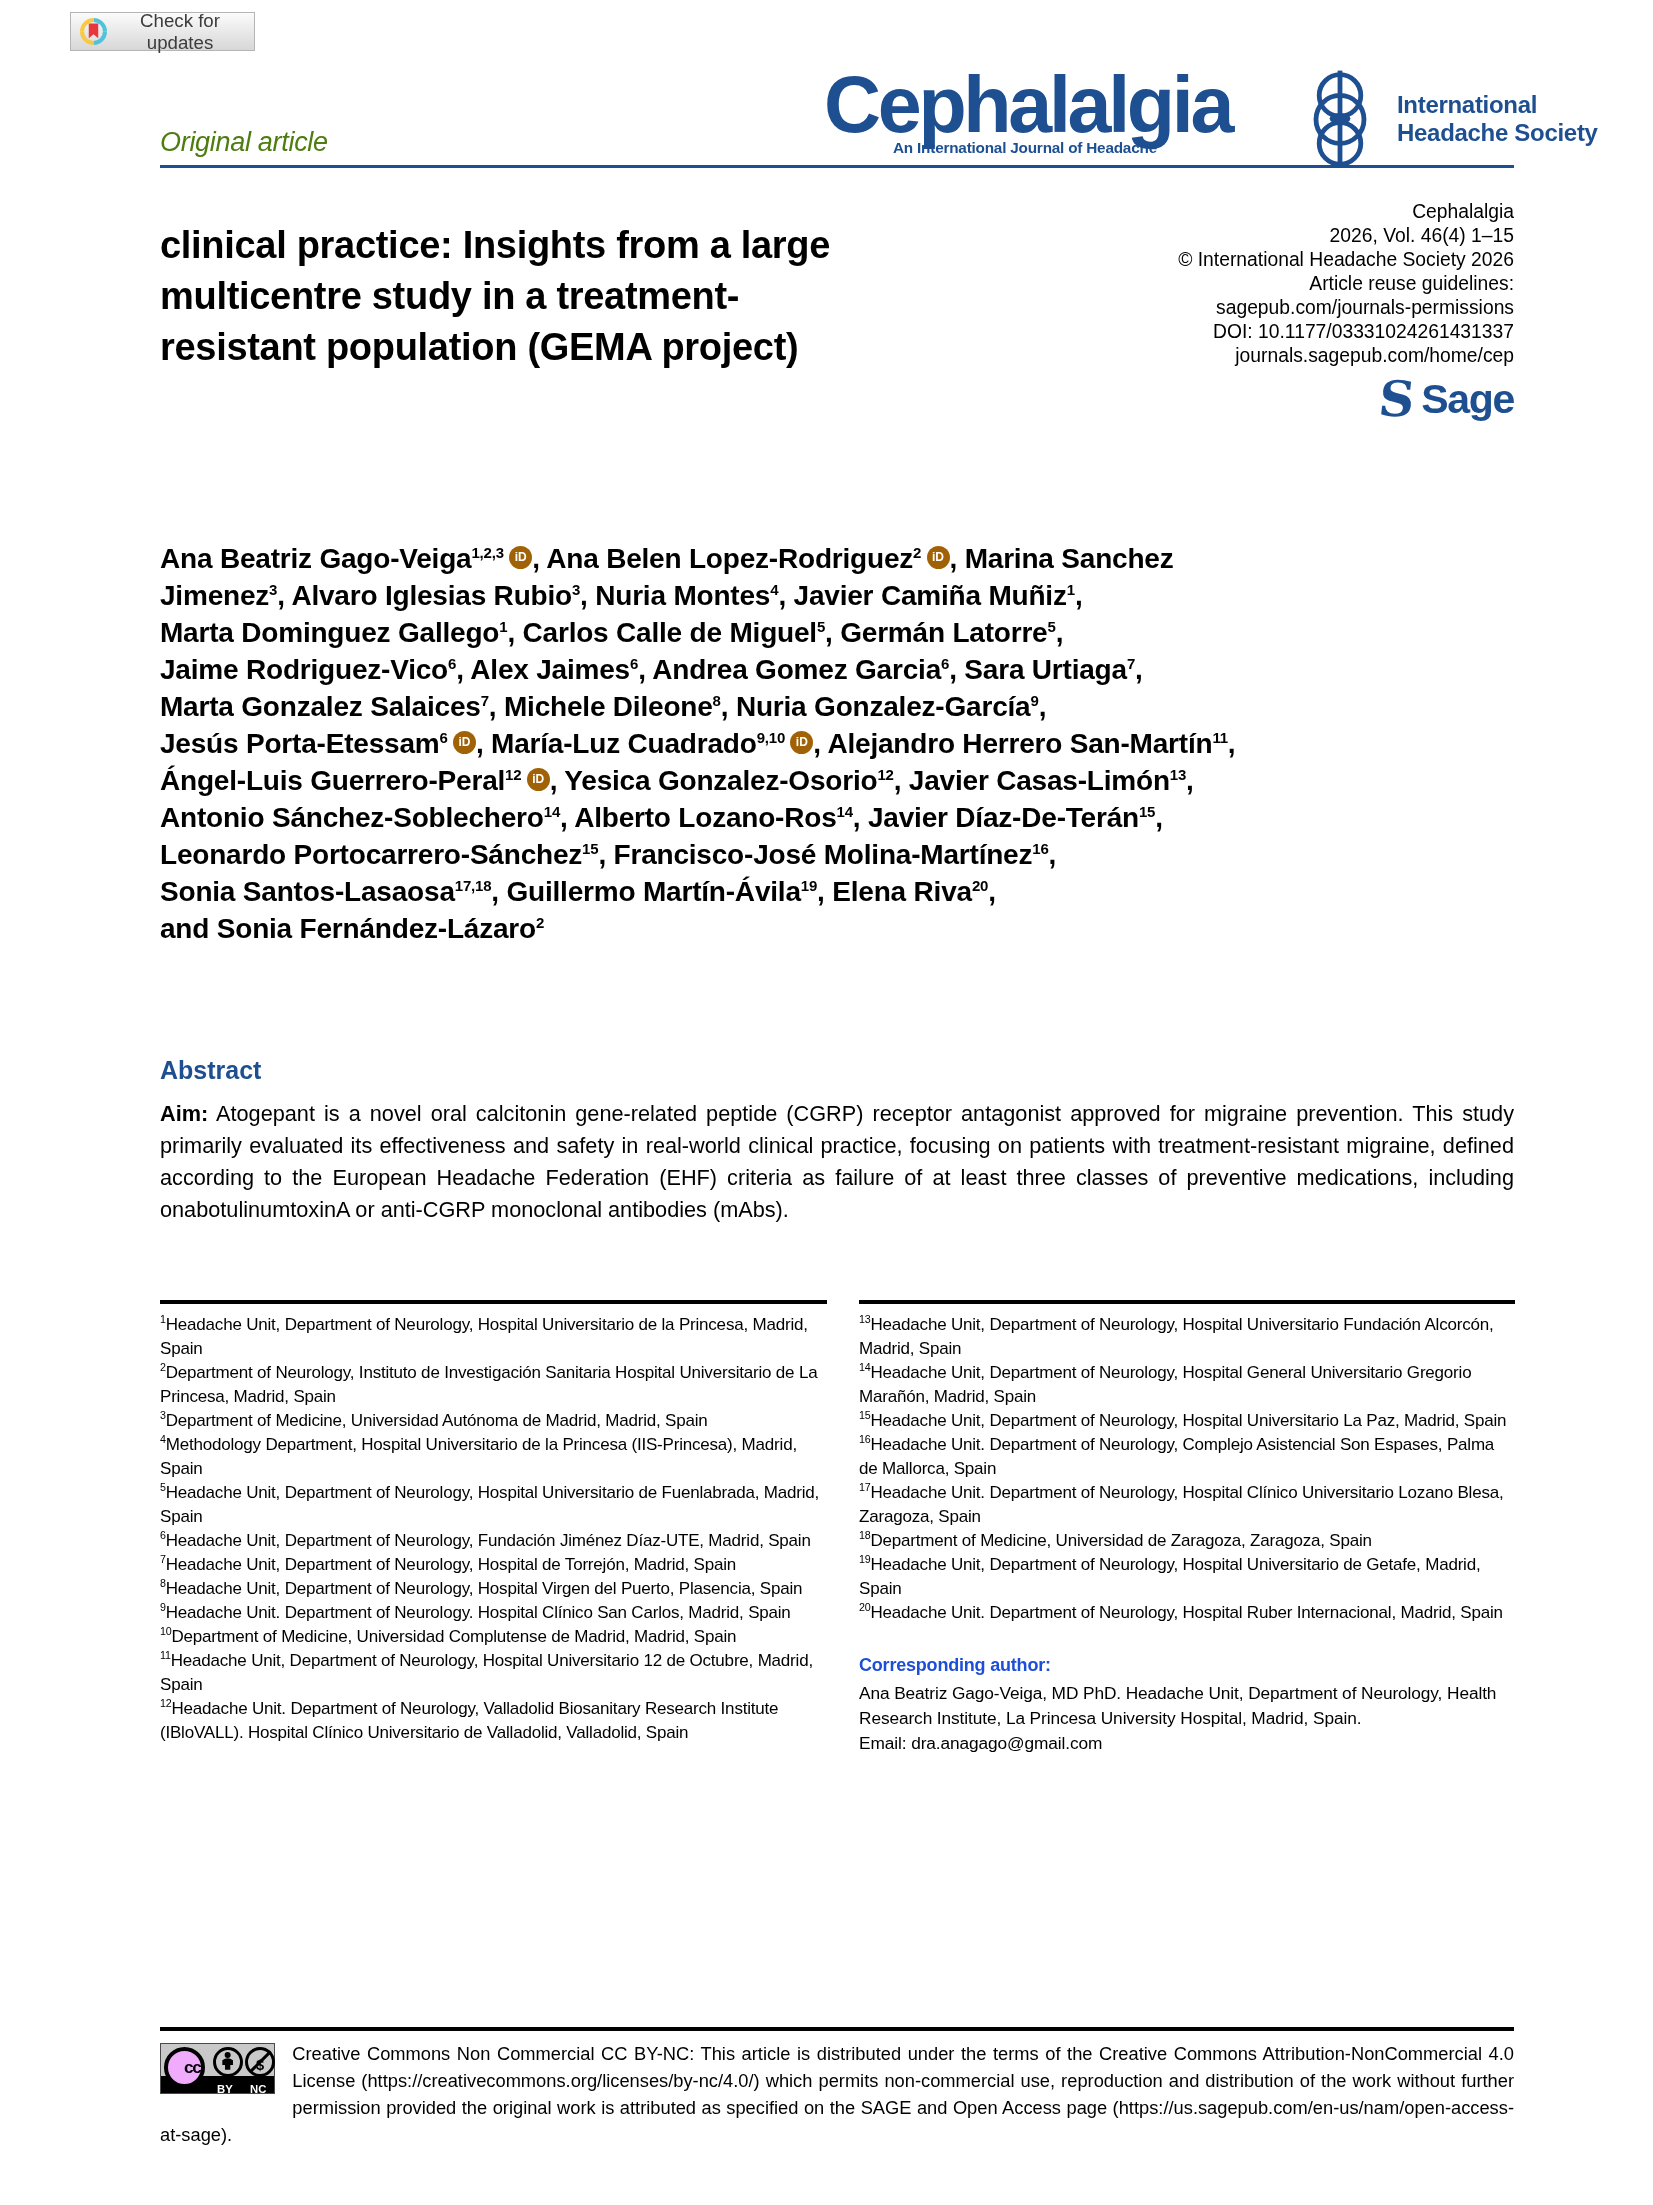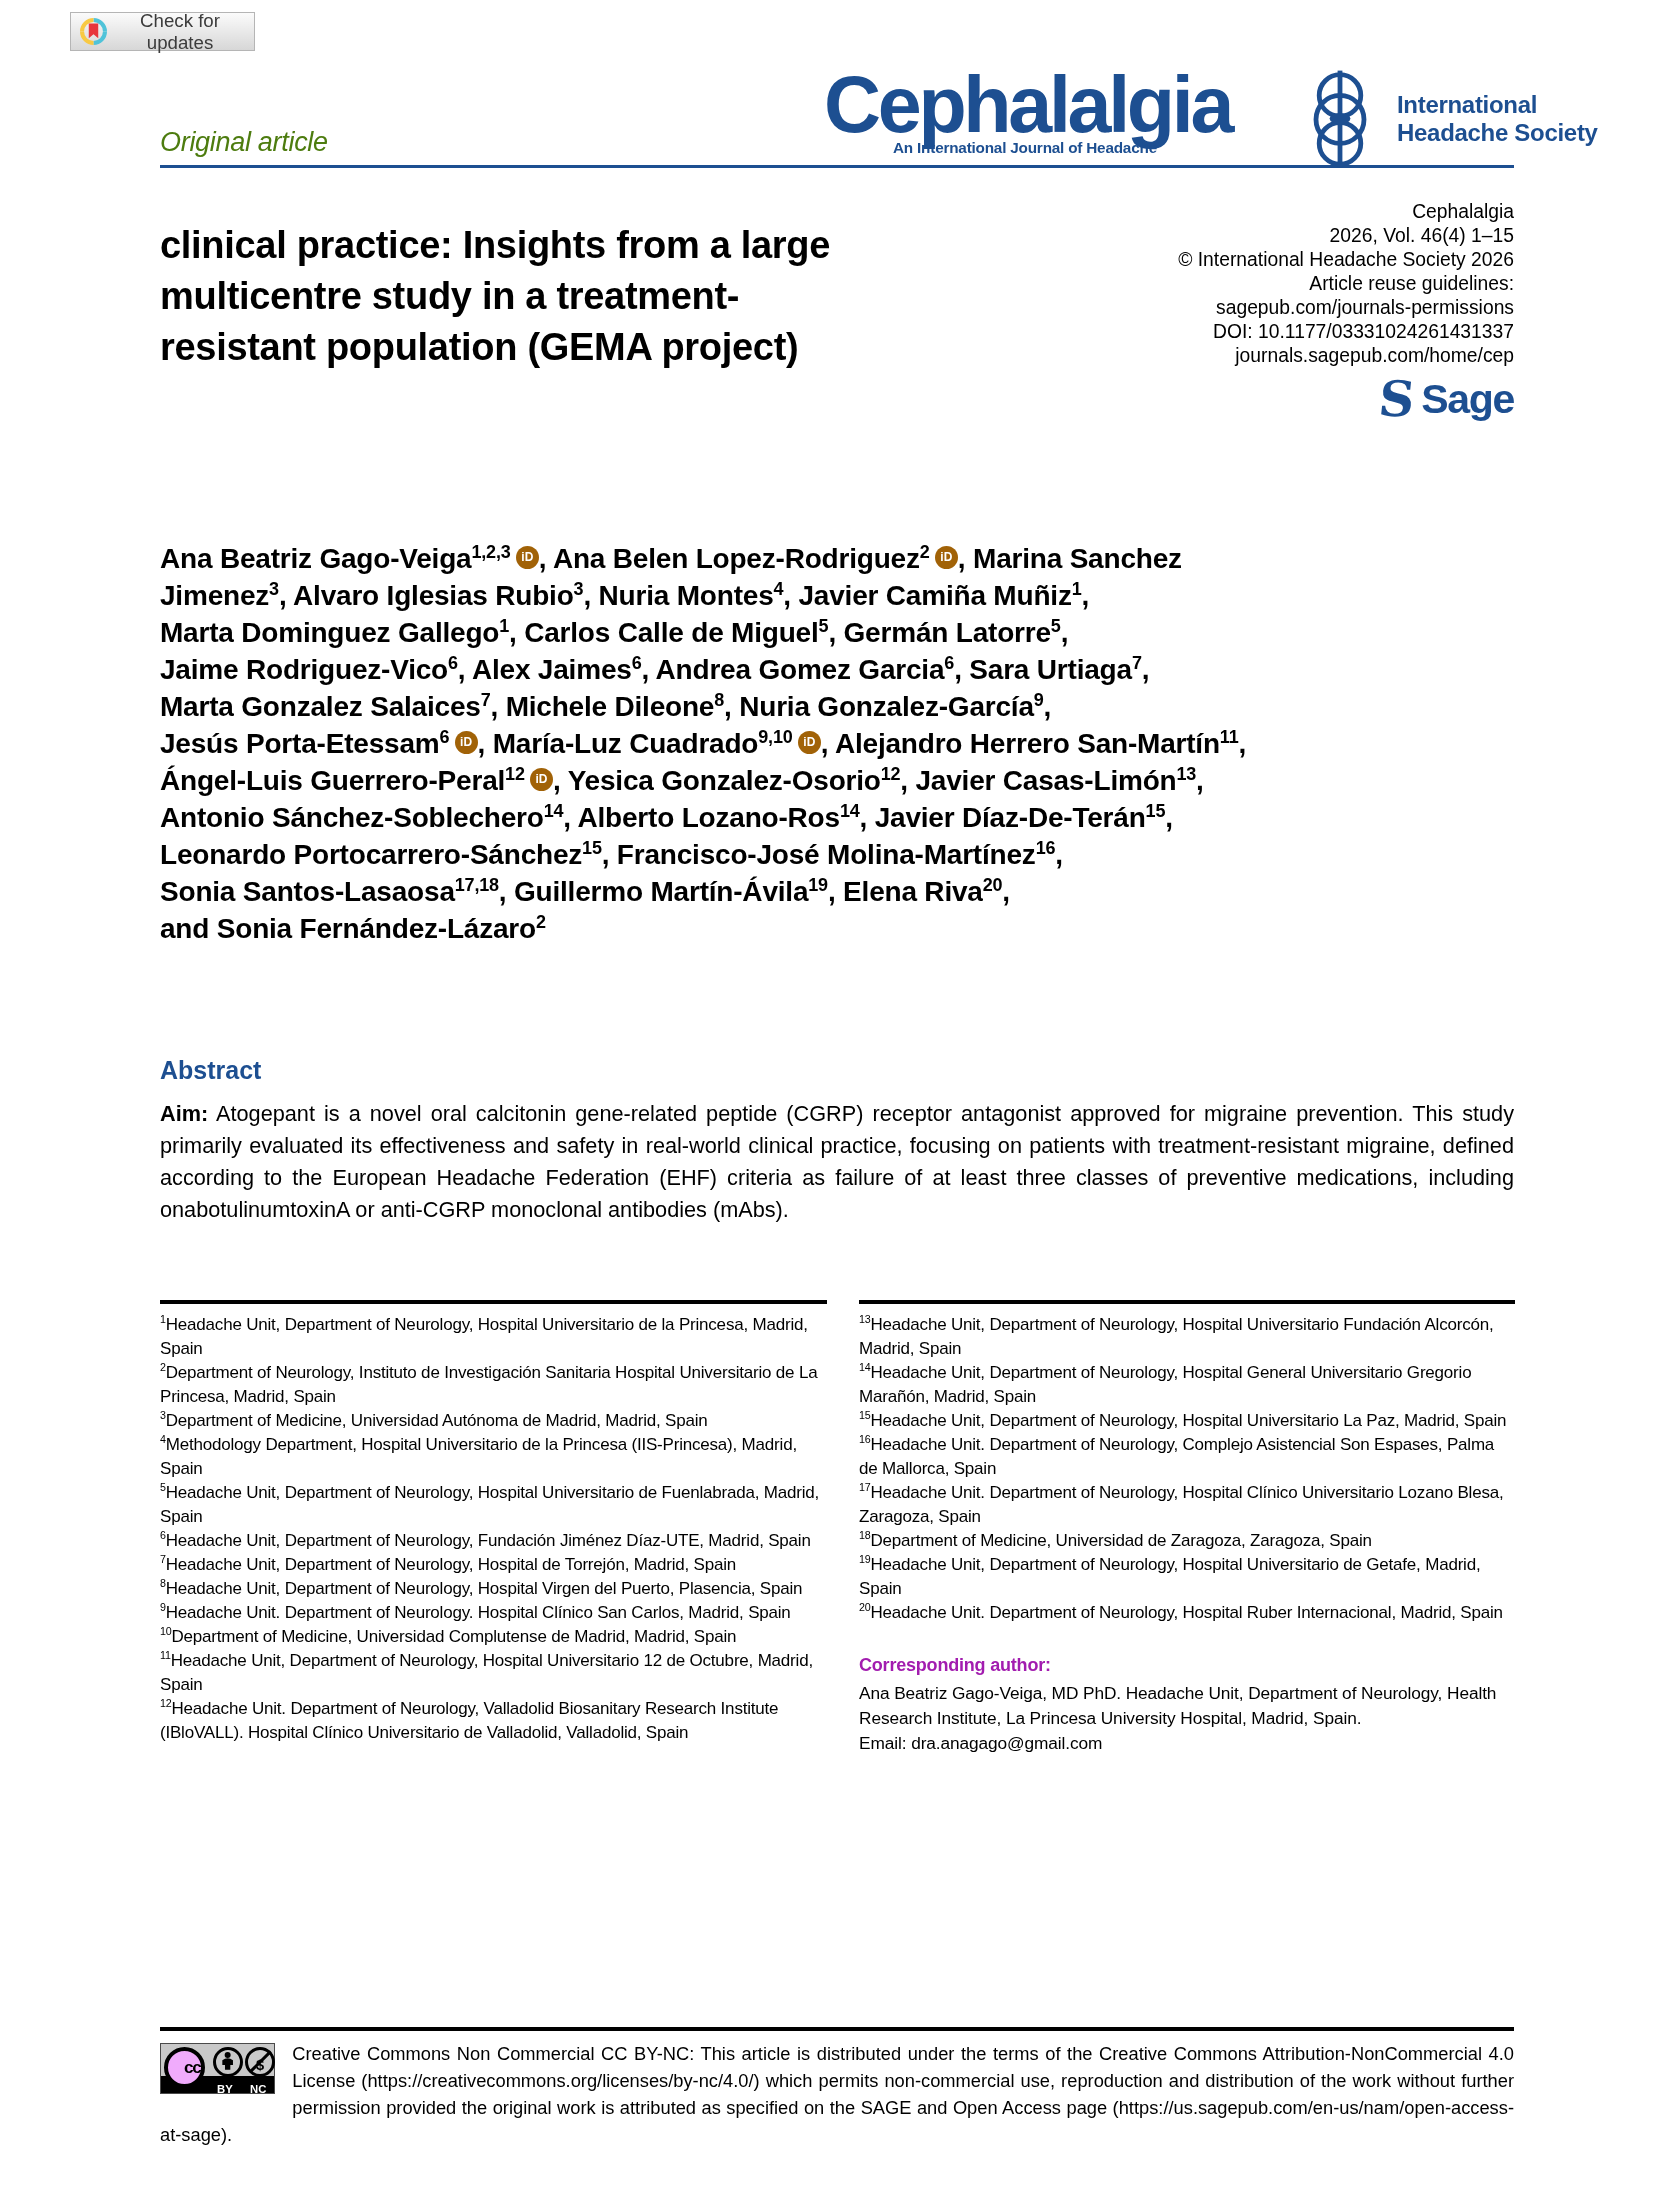"1,2,3" .authors sup { font-size: 18px -> 15px }
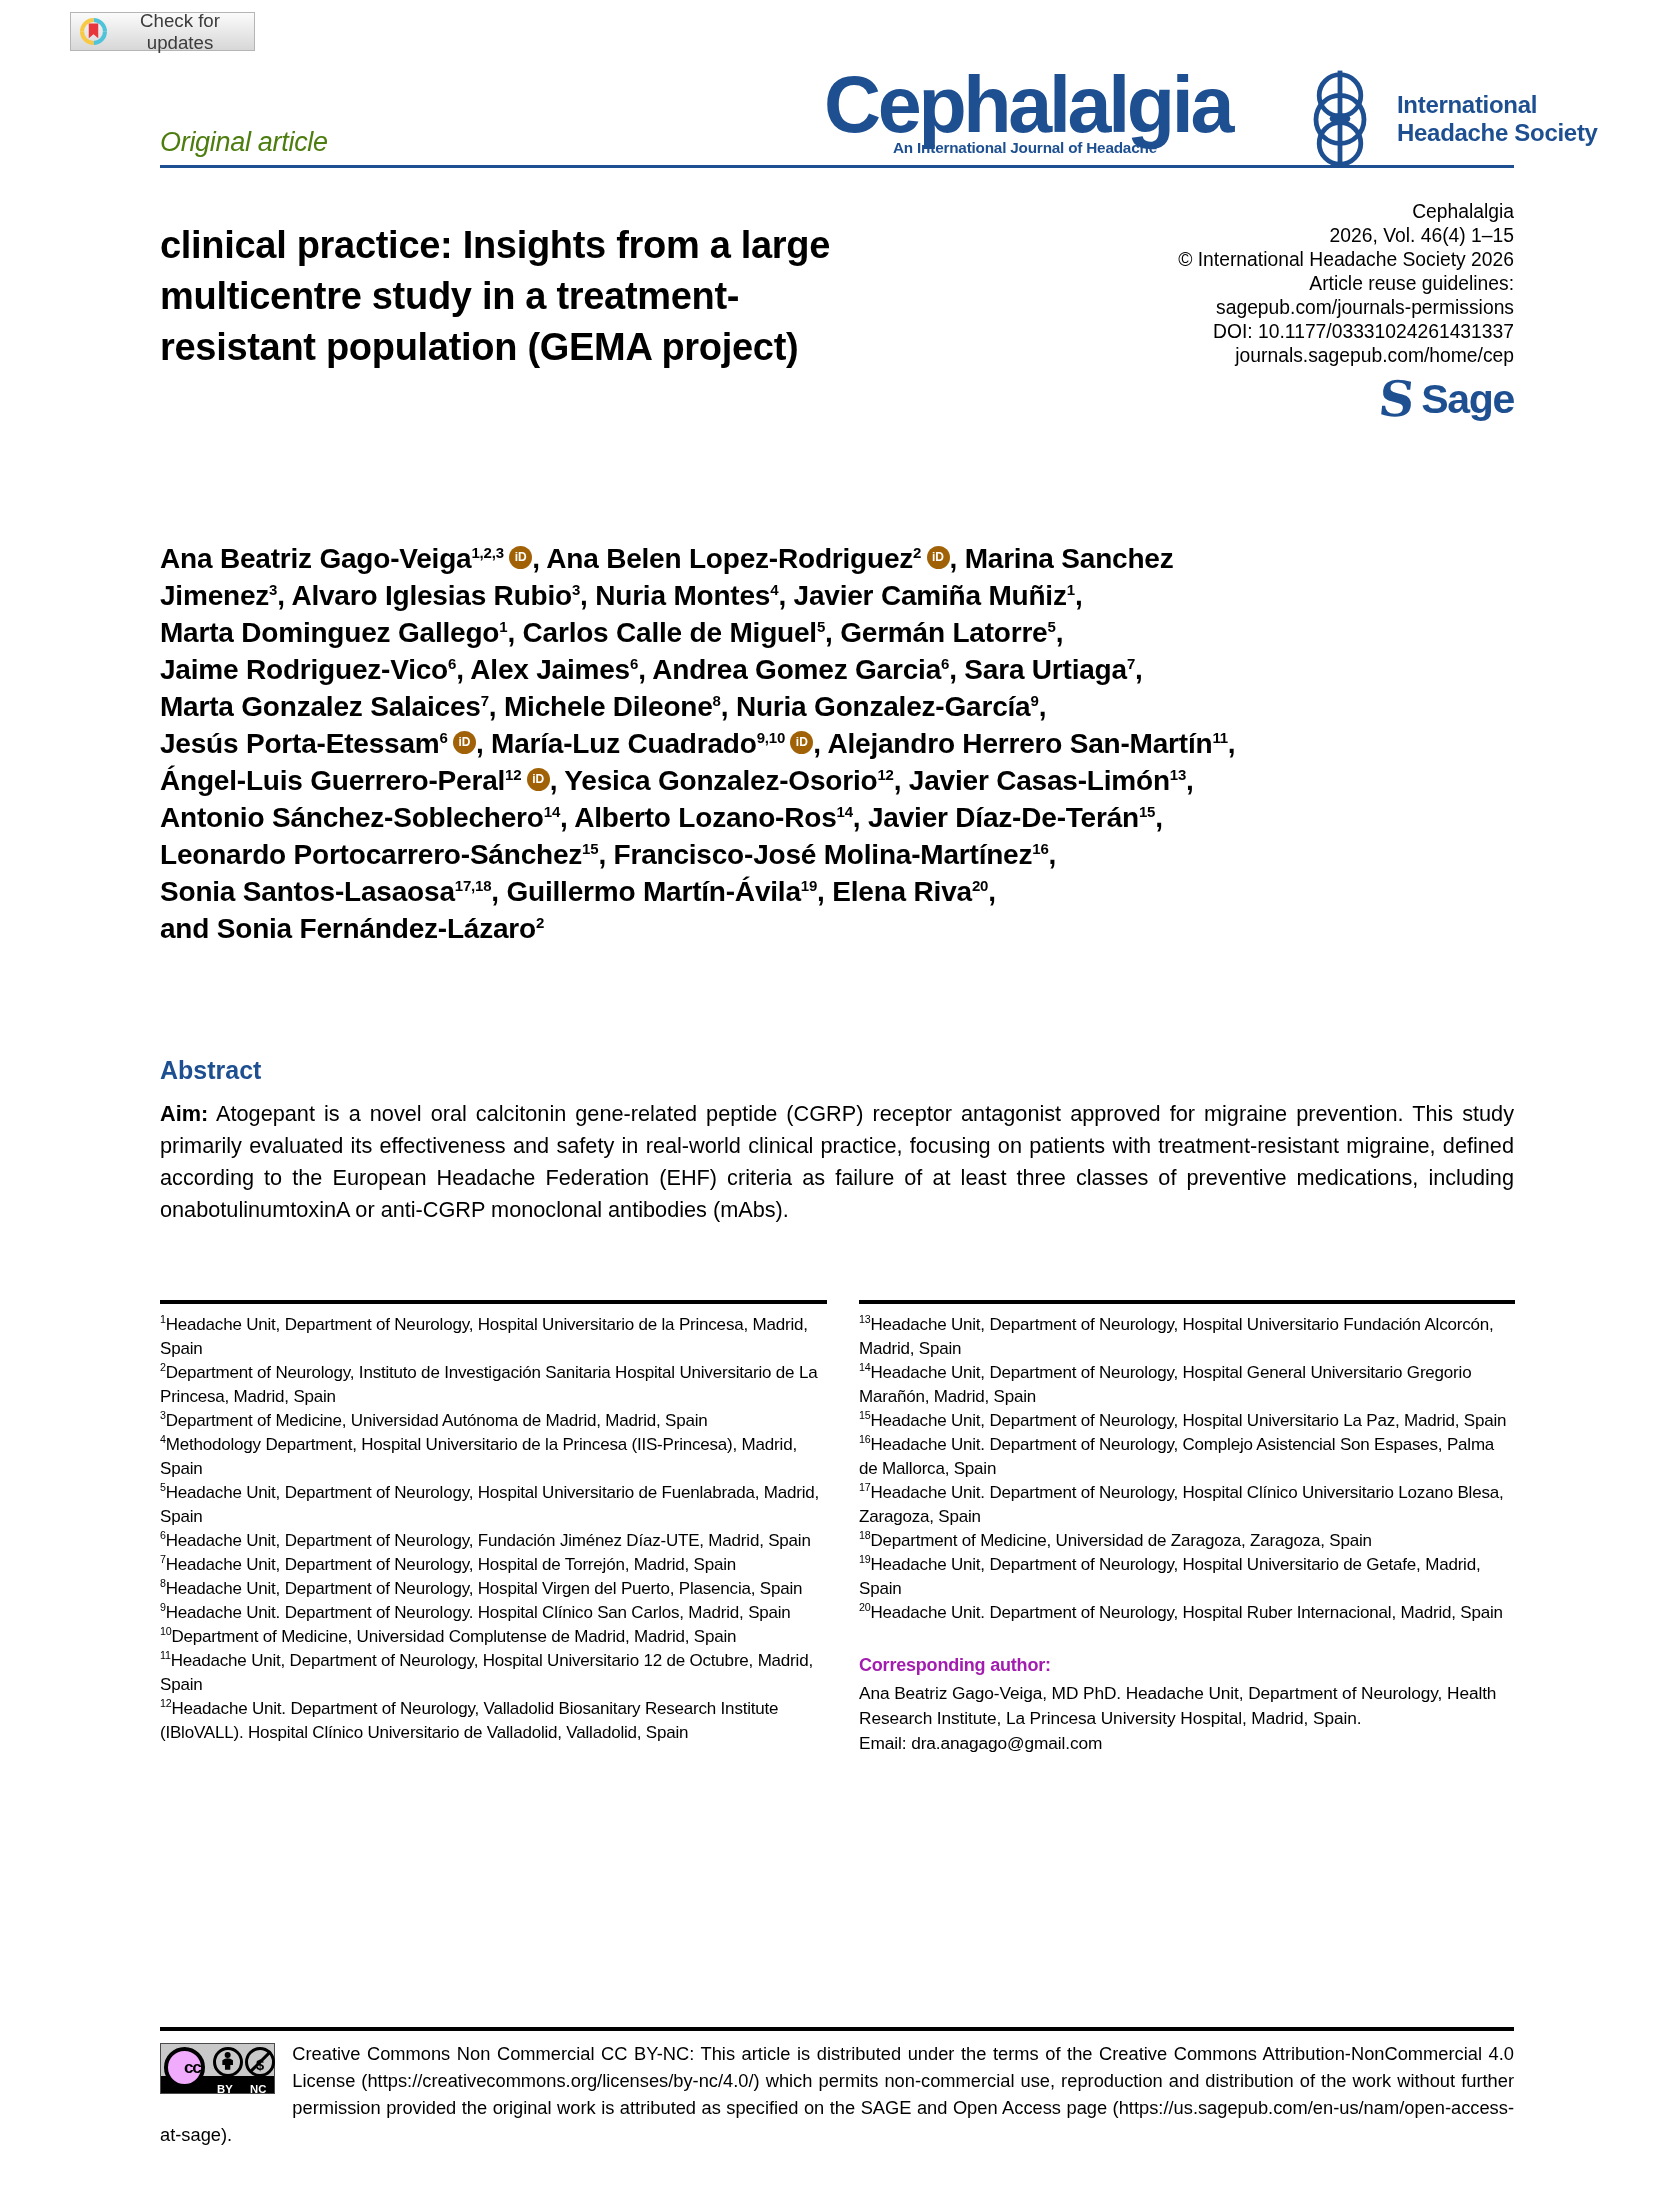"Corresponding author:" .corr-heading { color: #a21caf -> #1d4ed8 }
